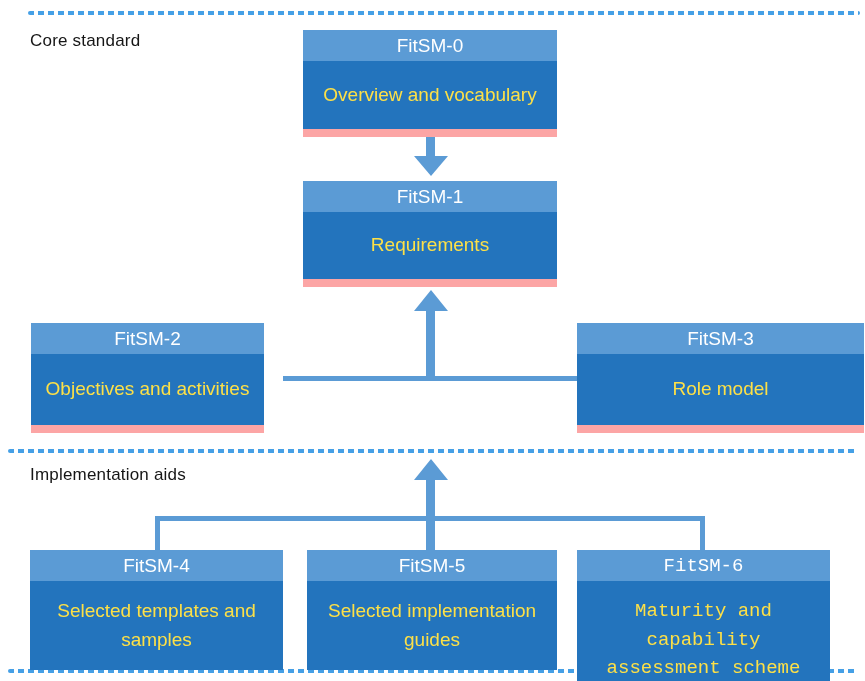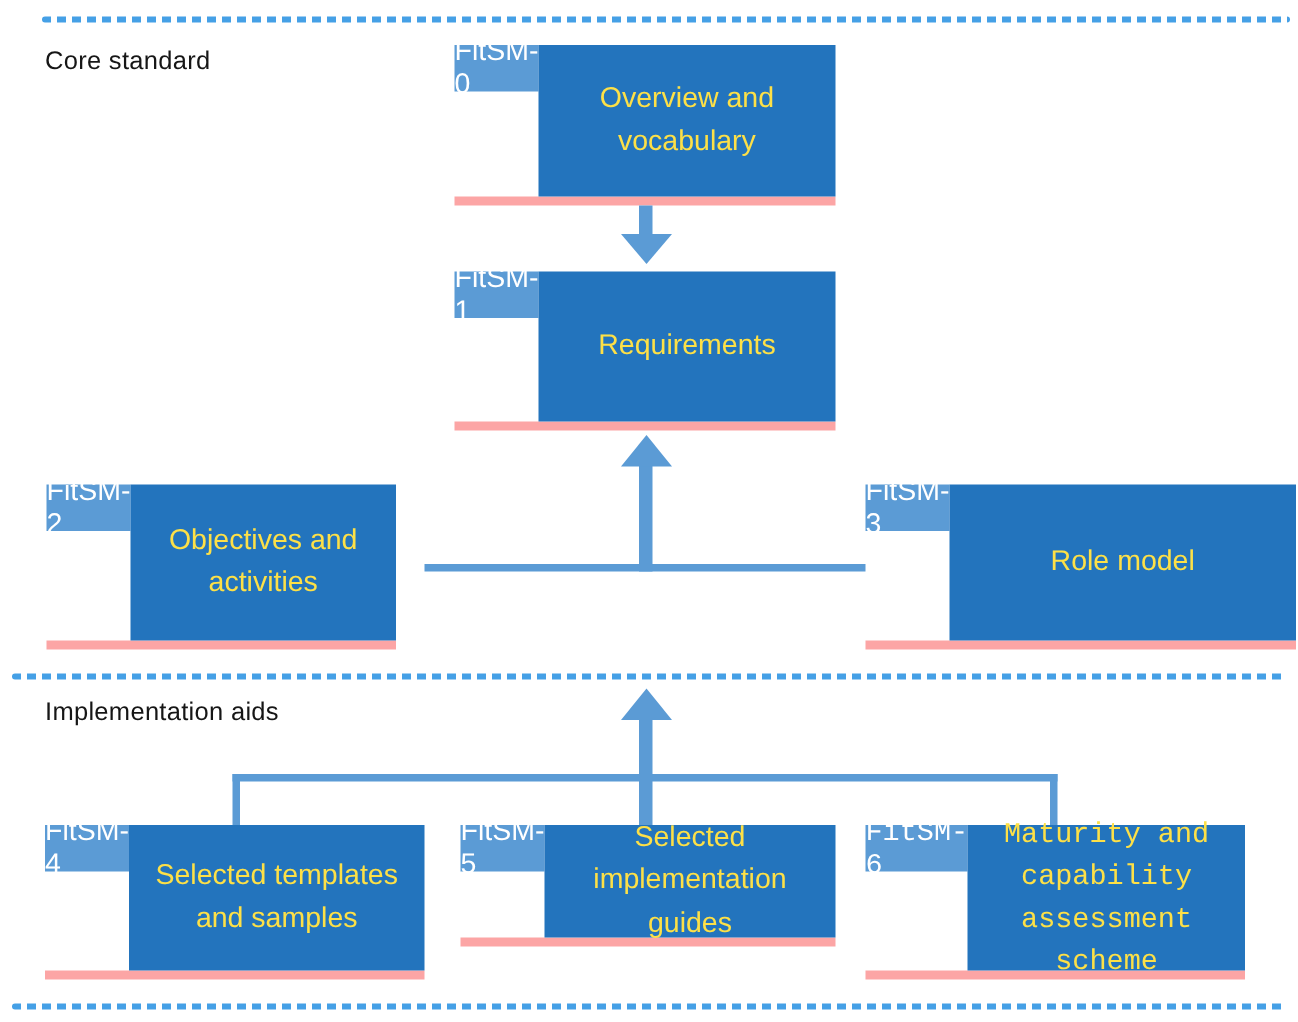"FitSM-0" .box { border-bottom: 6px solid #fca5a5 -> 8px solid #fca5a5; flex-direction: row -> column }
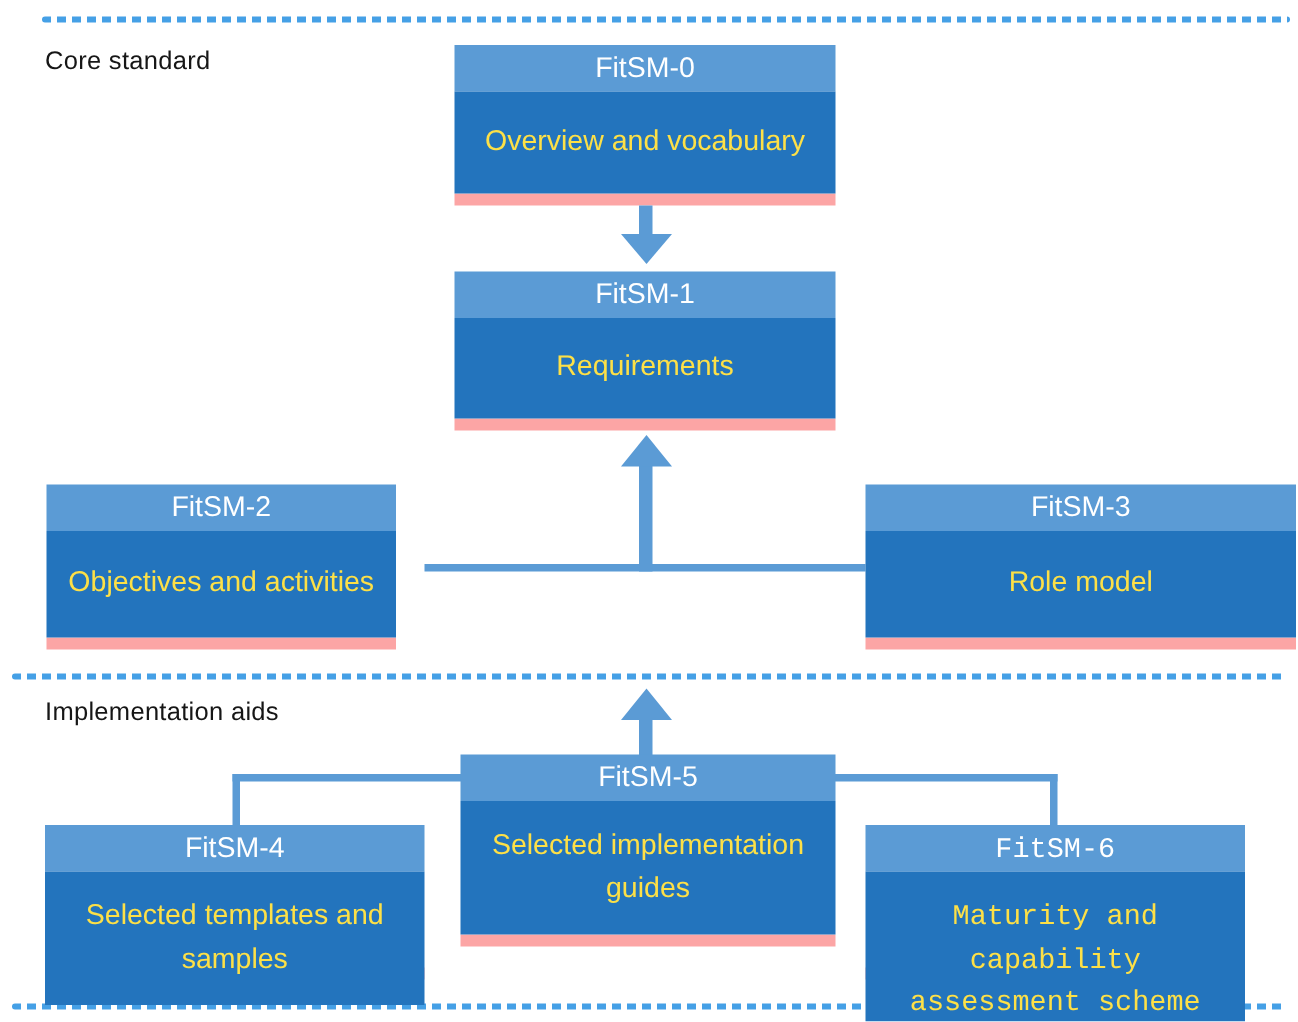"FitSM-5" .box.f5 { justify-content: flex-end -> none }
